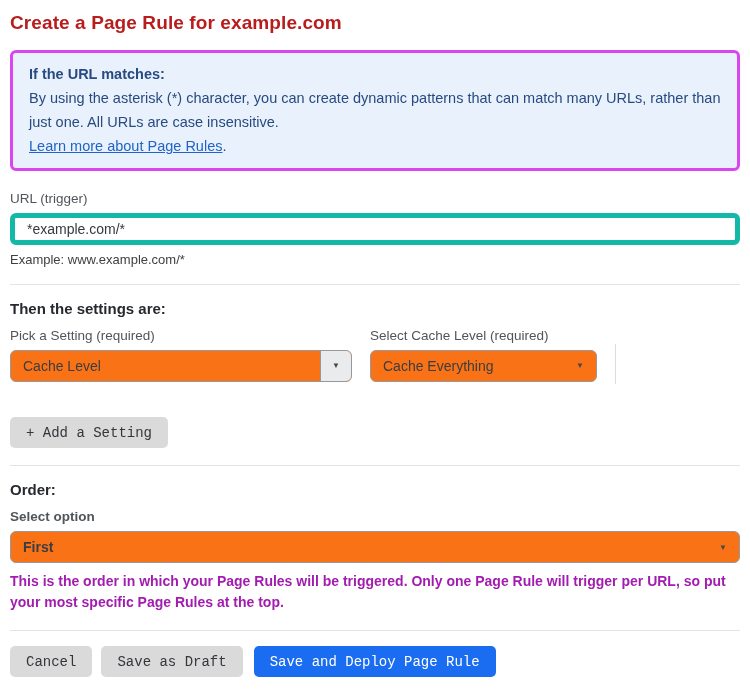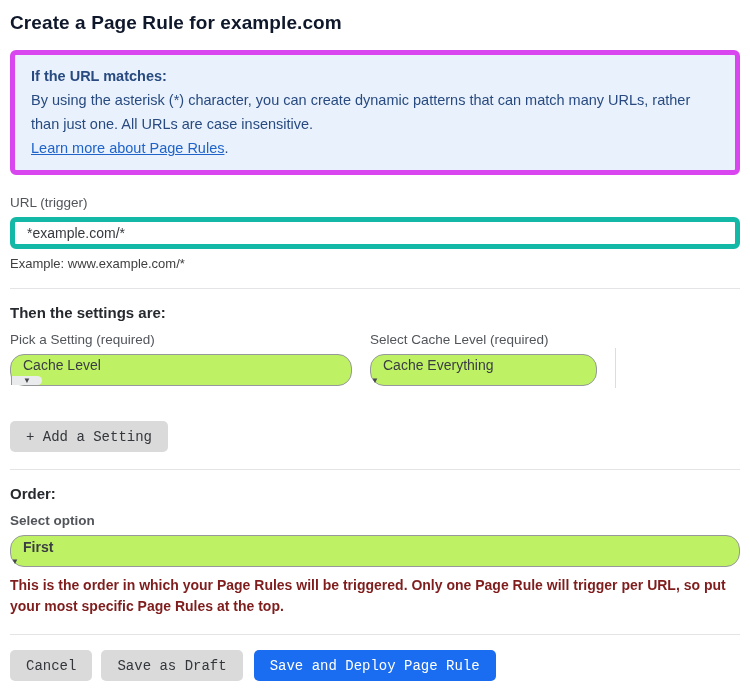"Create a Page Rule for" h1.page-title { color: #0f172a -> #b91c1c }
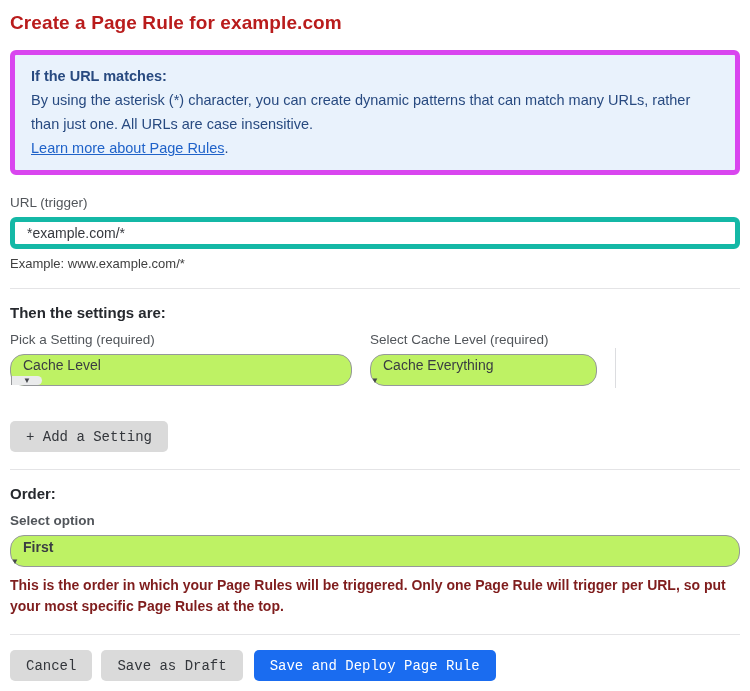"If the URL matches:" .info-box { border: 5px solid #d946ef -> 3px solid #d946ef }
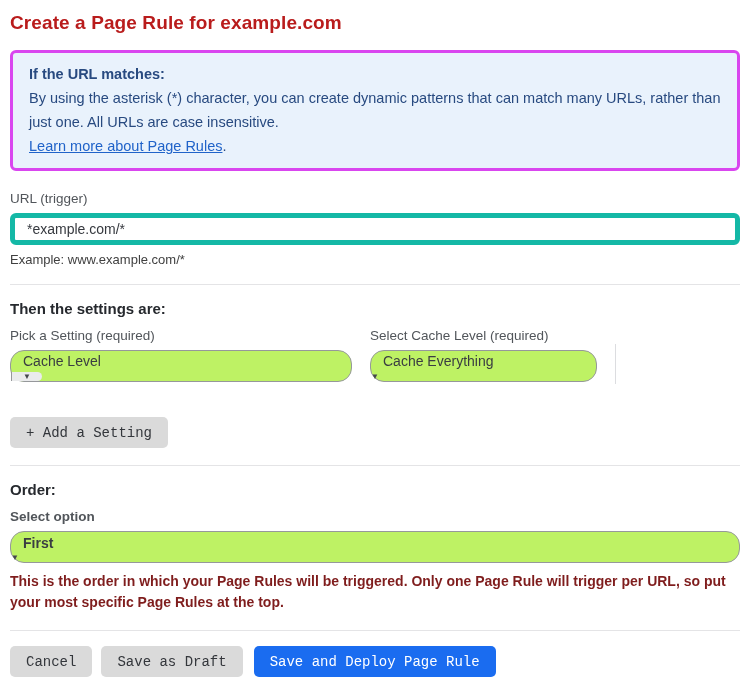"Cache Level" .select { background: #bef264 -> #f97316; border-radius: 14px -> 6px; flex-direction: column -> none }
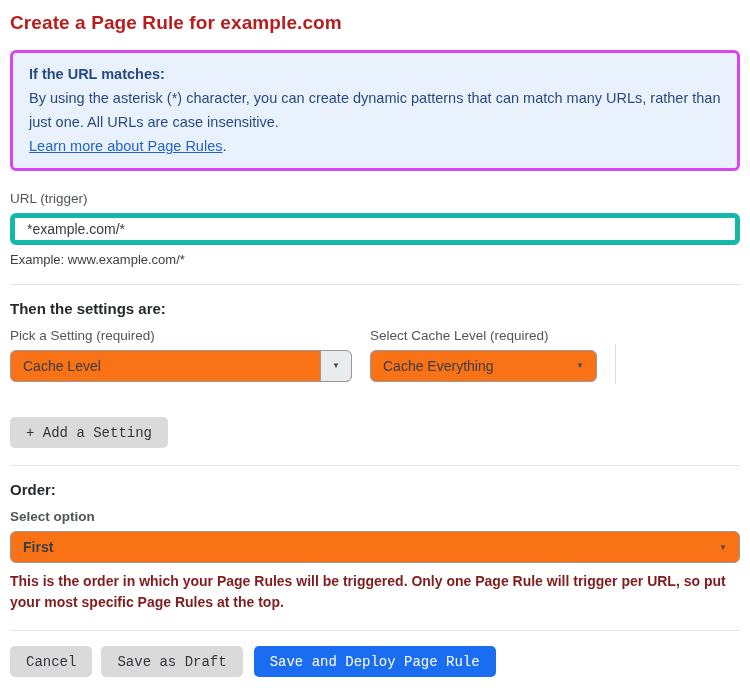"This is the order in" .order-helper { color: #7f1d1d -> #a21caf }
